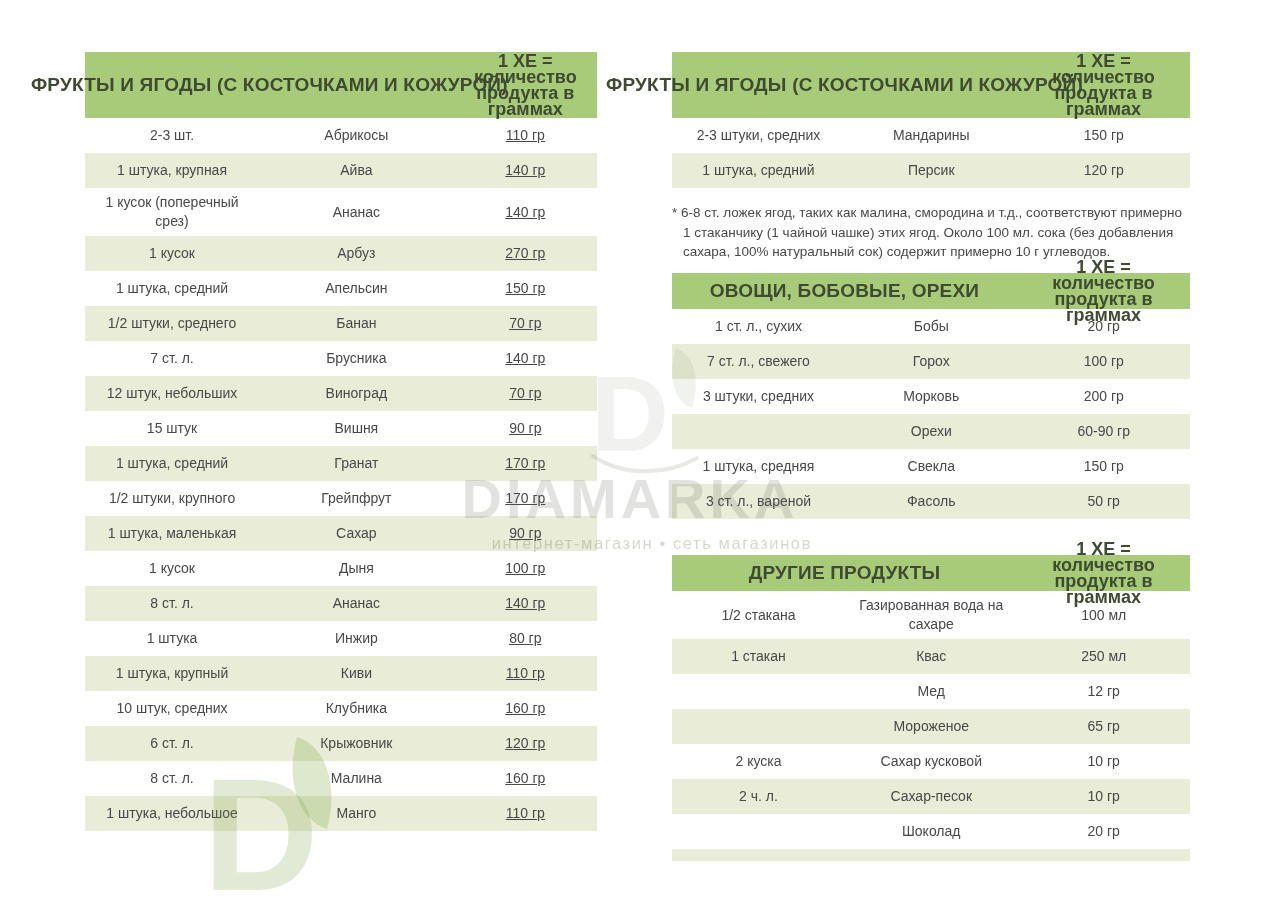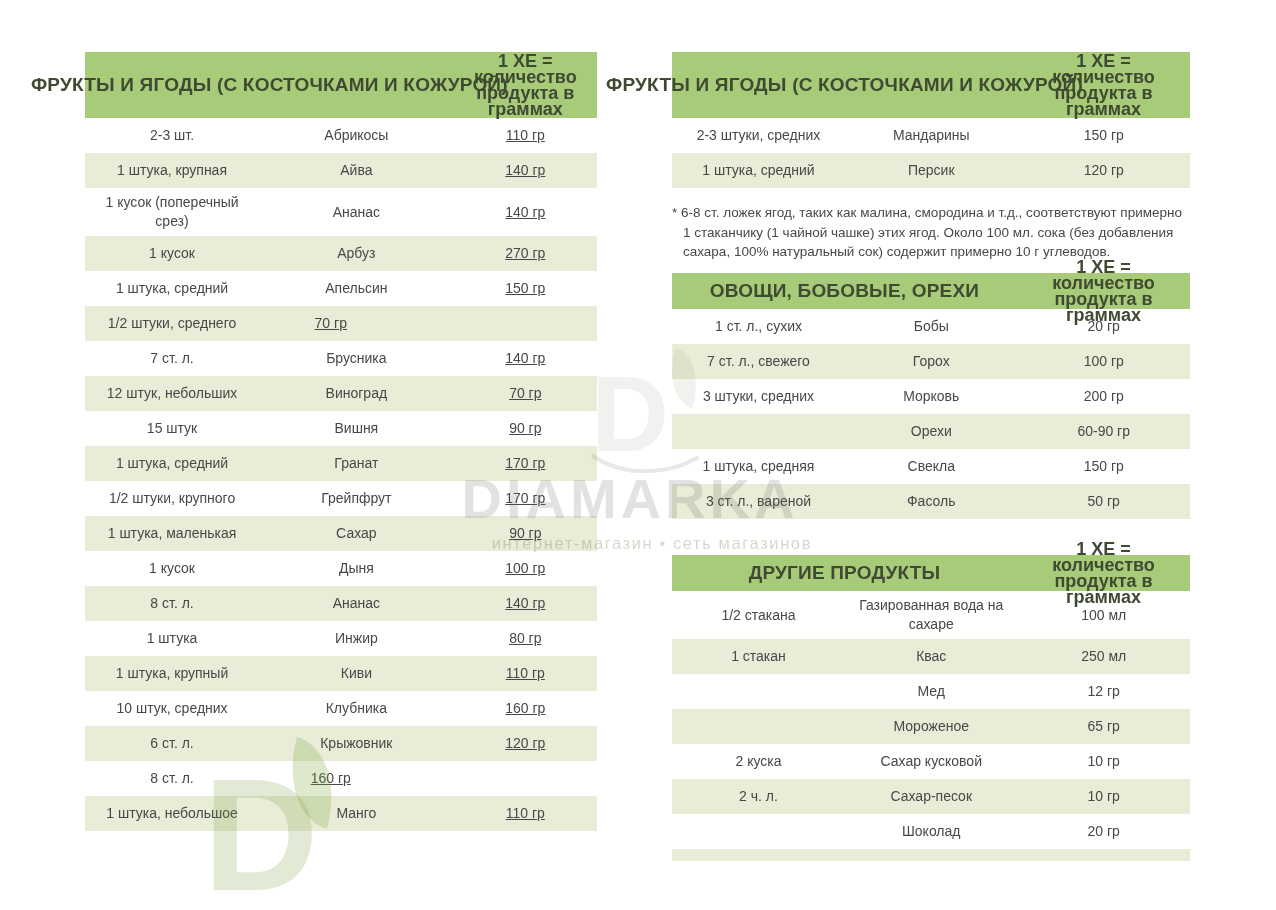"Банан" div.cell { html: none -> <div>Банан</div> }
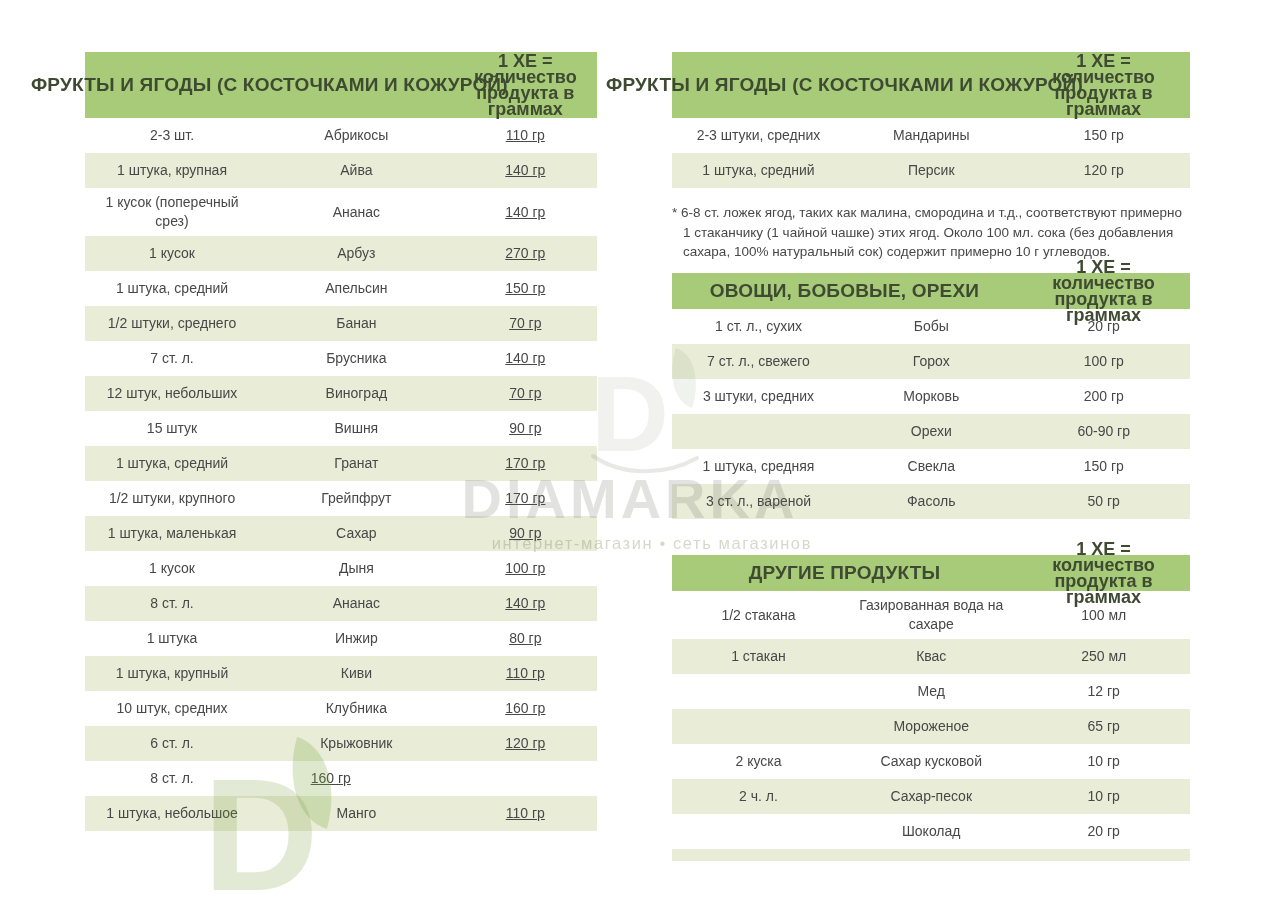"Малина" div.cell { html: none -> <div>Малина</div> }
